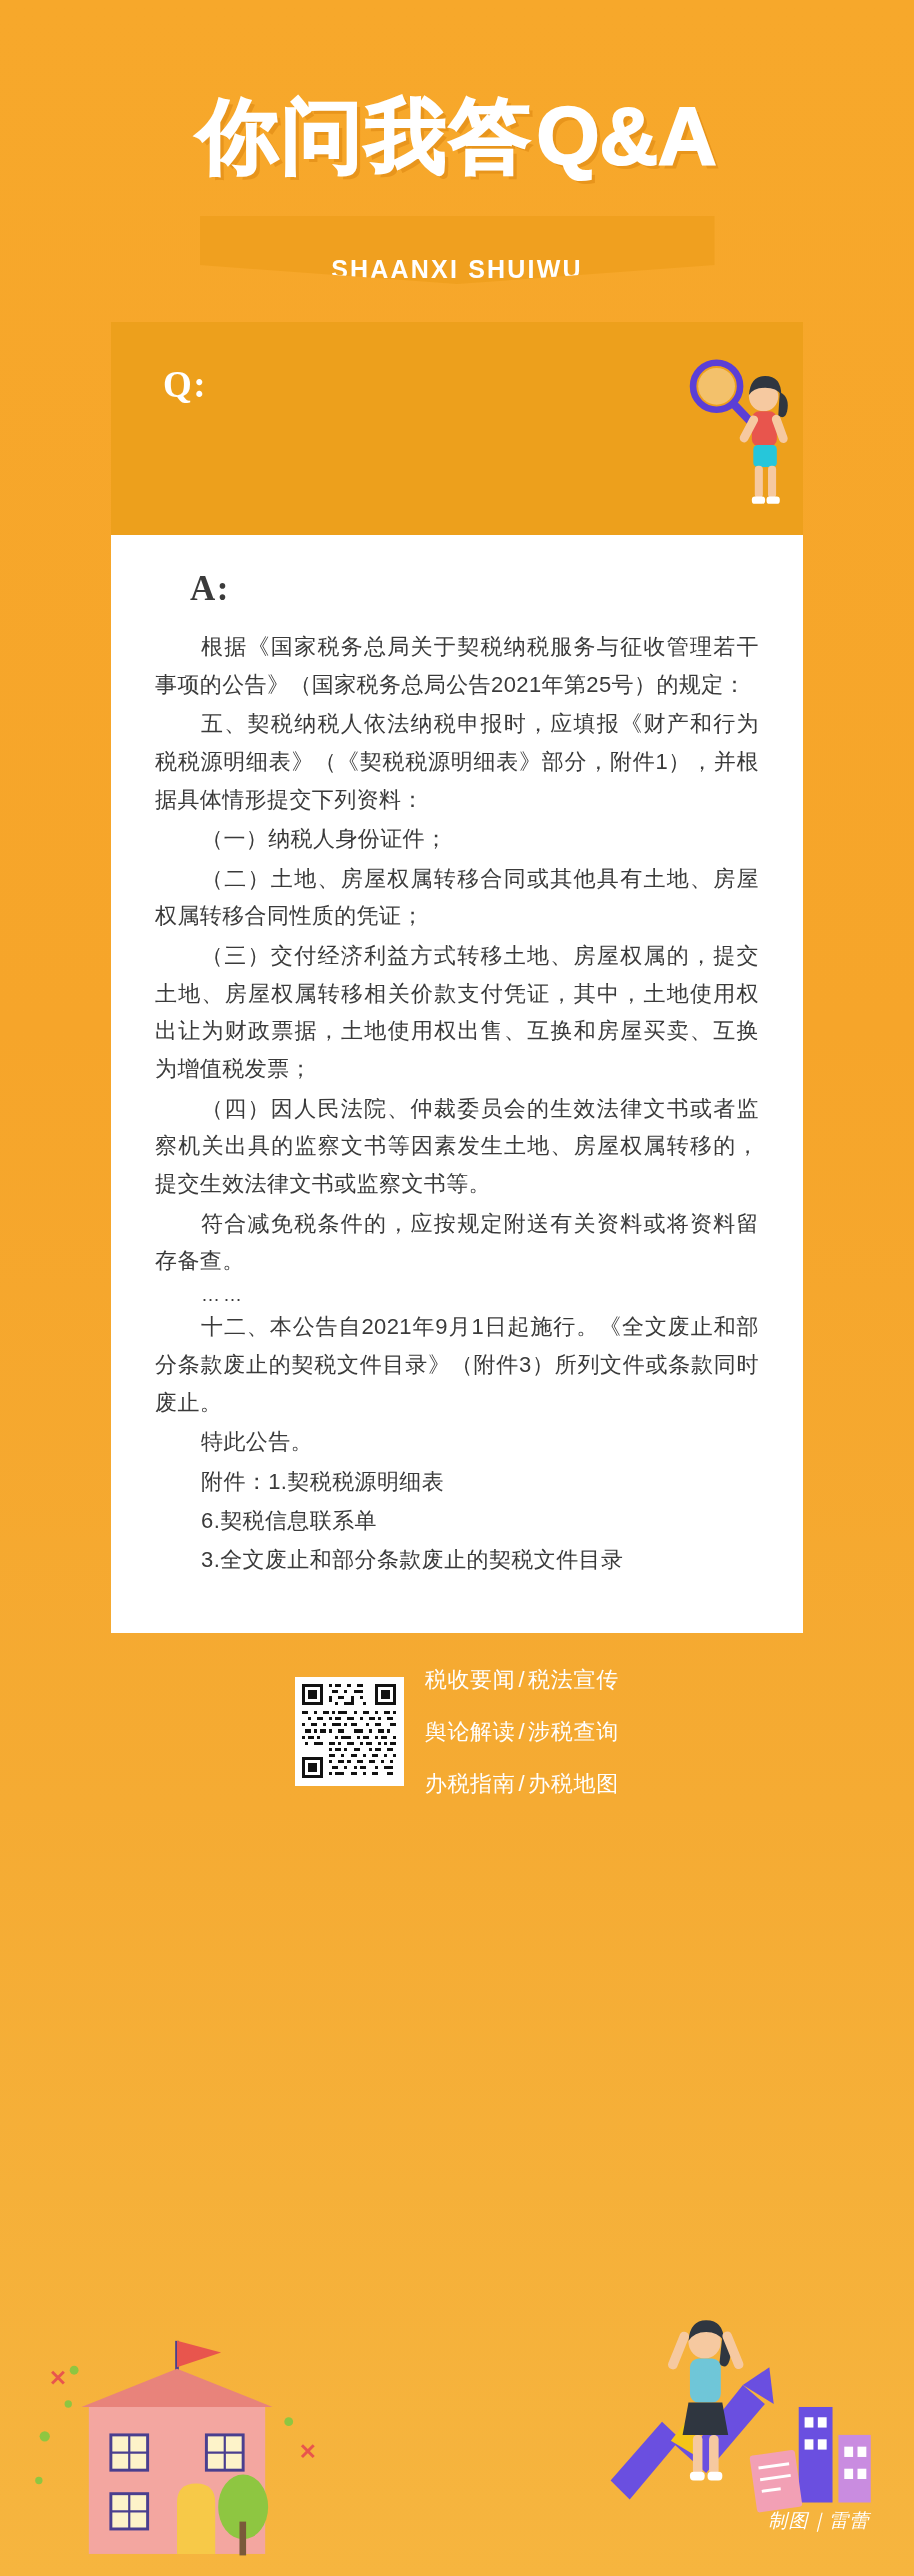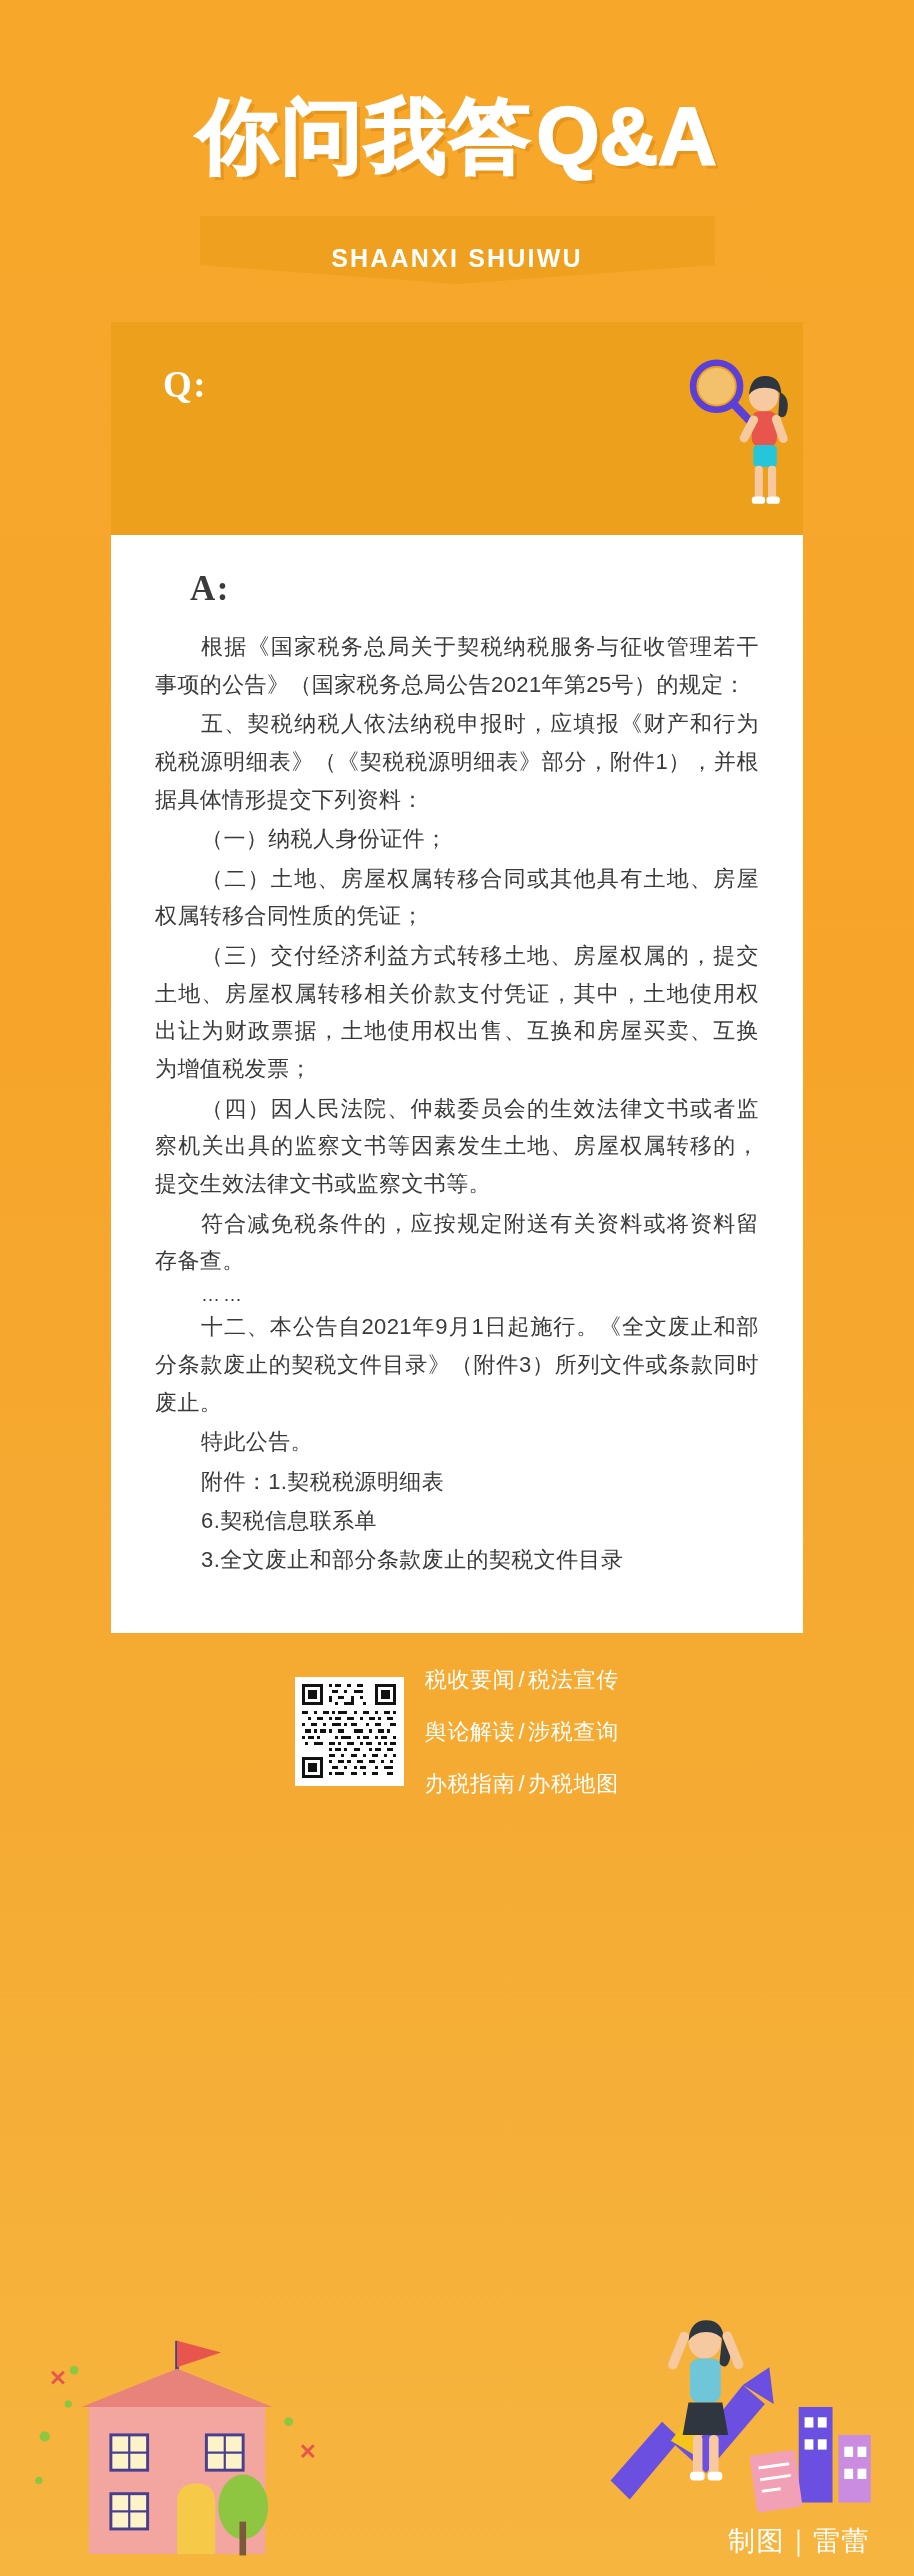"SHAANXI SHUIWU" .subtitle-banner { align-items: center -> flex-end }
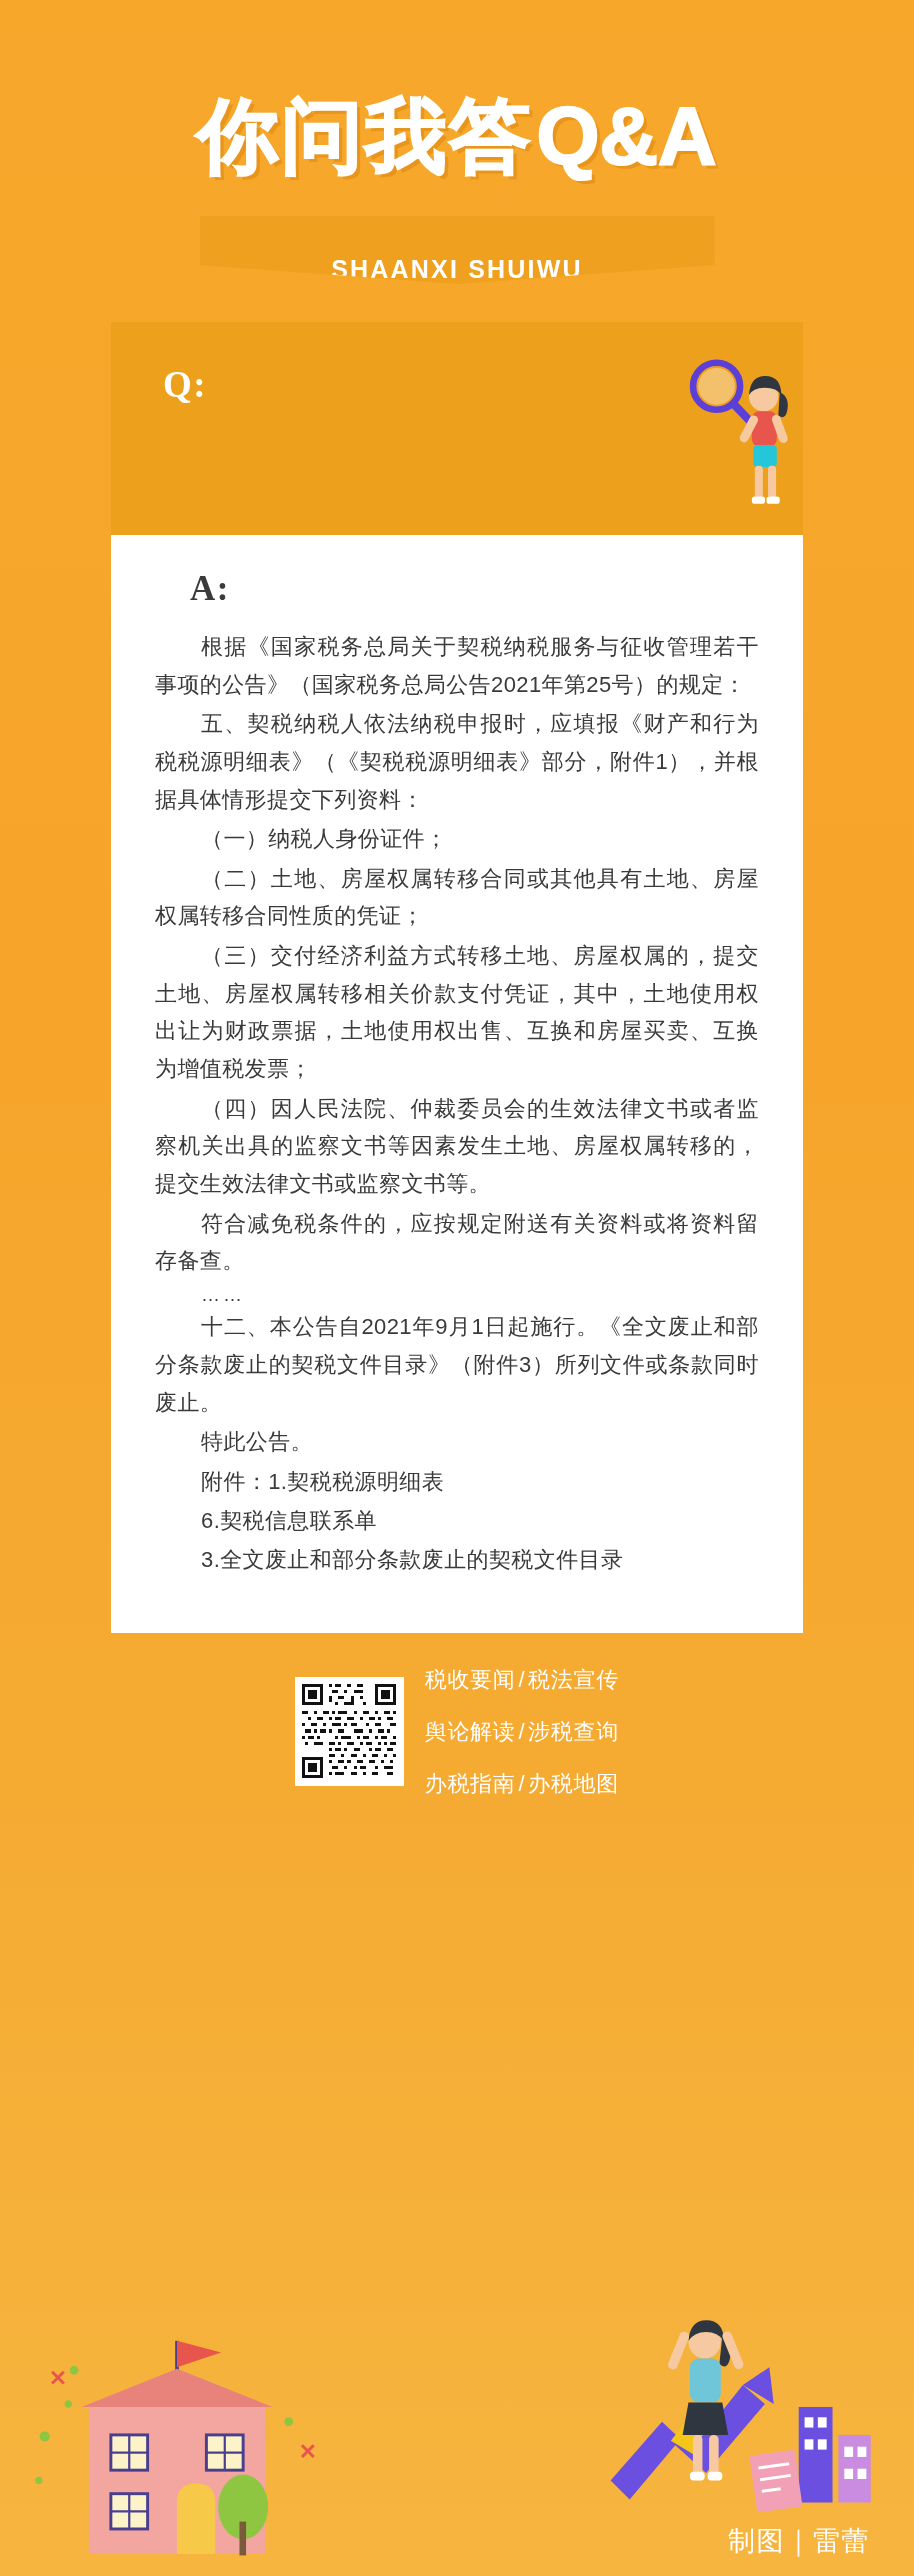"制图｜雷蕾" .credit { bottom: 17px -> 42px; font-size: 27px -> 19px; font-style: none -> italic }
